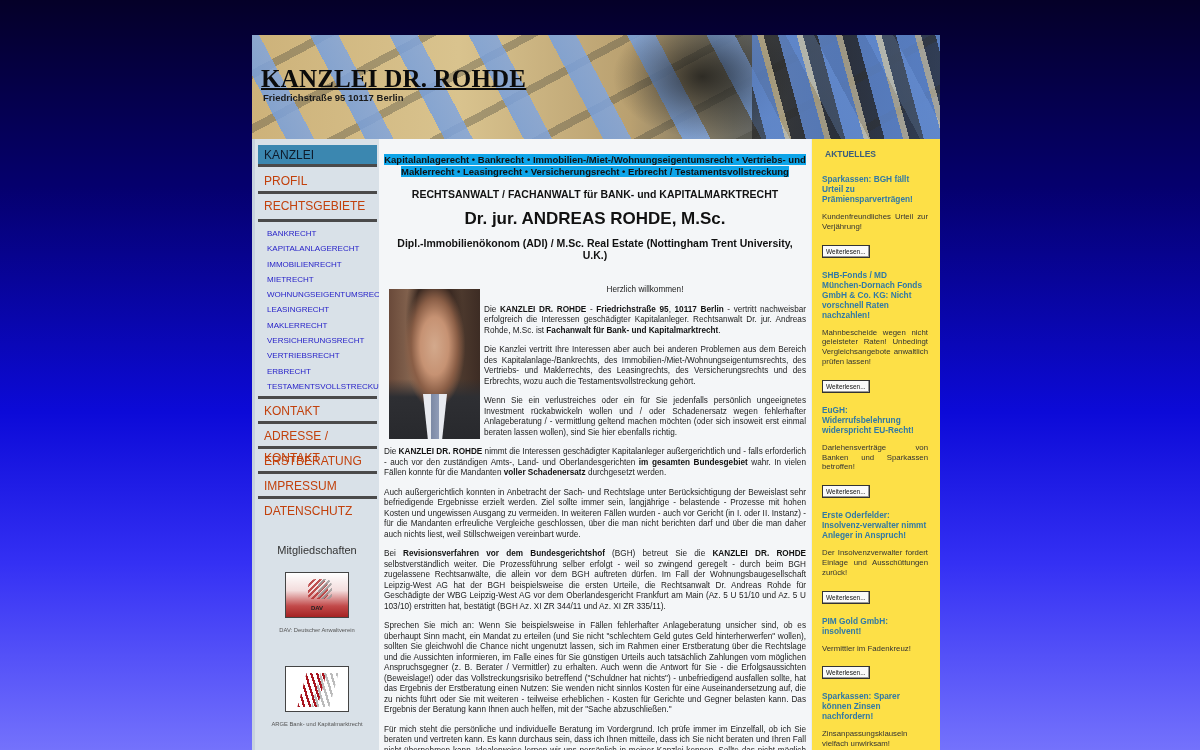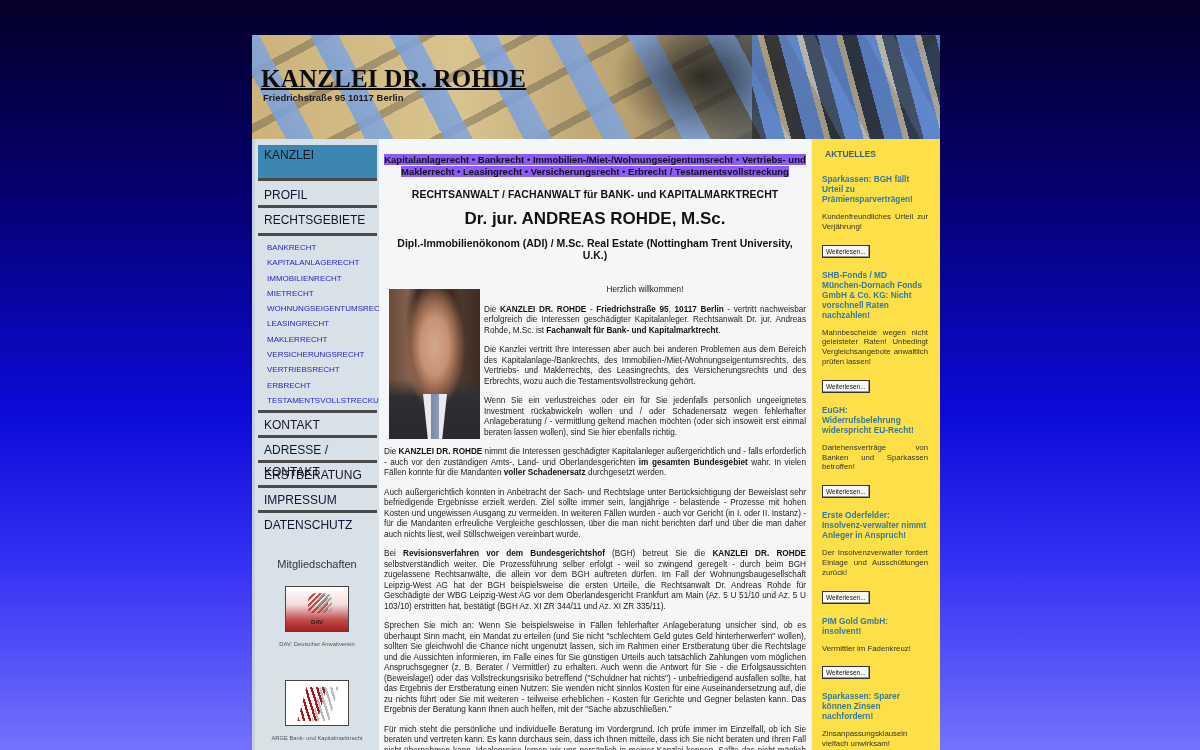"KANZLEI" .nav-main.active { height: 36px -> 22px }
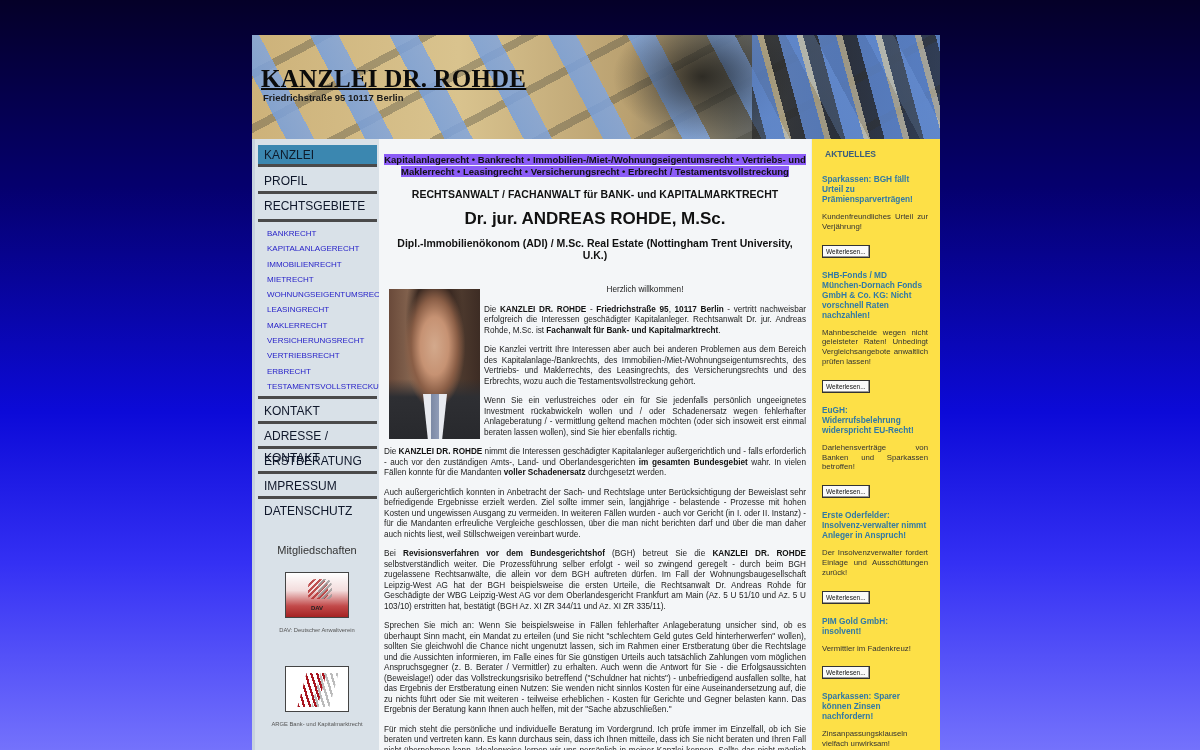"Kapitalanlagerecht • Bankrecht •" .tags-line span { background: #8b5cf6 -> #0ea5e9 }
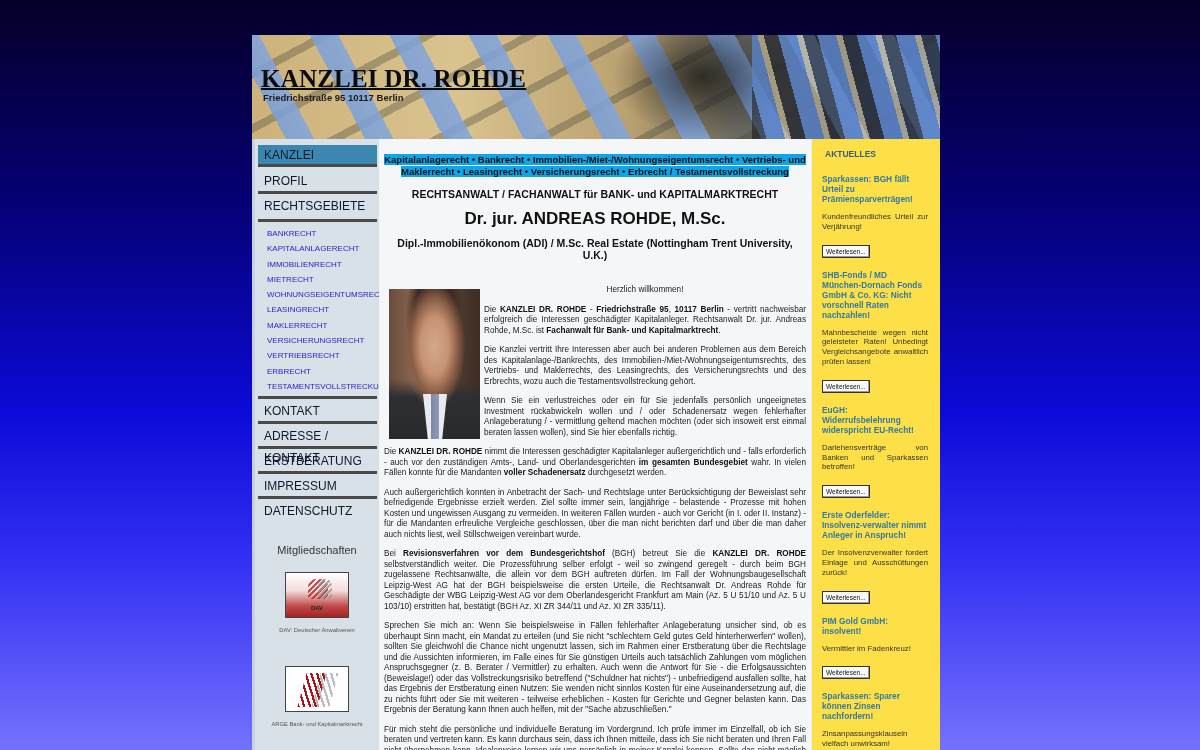"PROFIL" .nav-main { color: #0f172a -> #c2410c }
